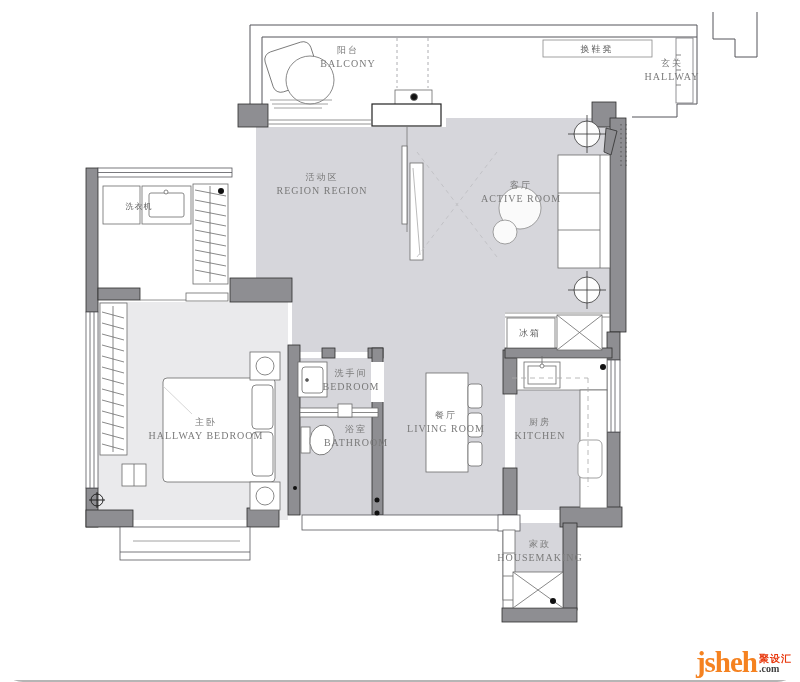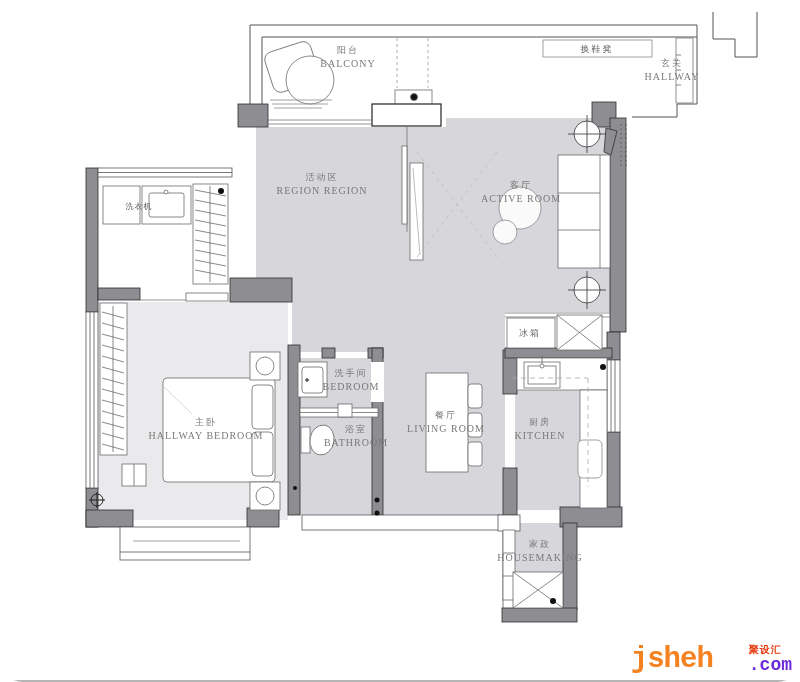"jsheh" .logo { align-items: center -> flex-end; font-family: Liberation Mono, monospace -> Liberation Serif, serif; gap: 24px -> none }
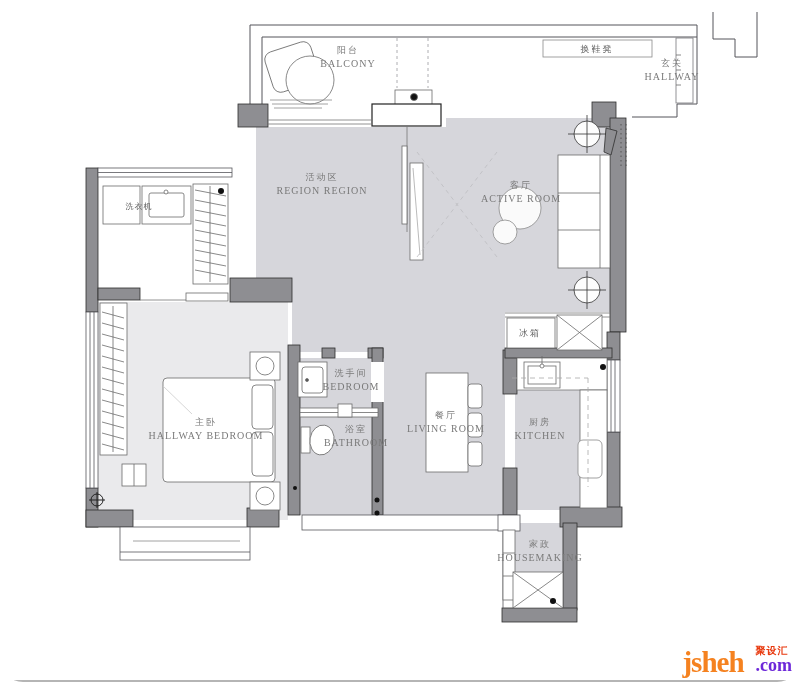"聚设汇" .logo-right { margin-left: 12px -> 2px }
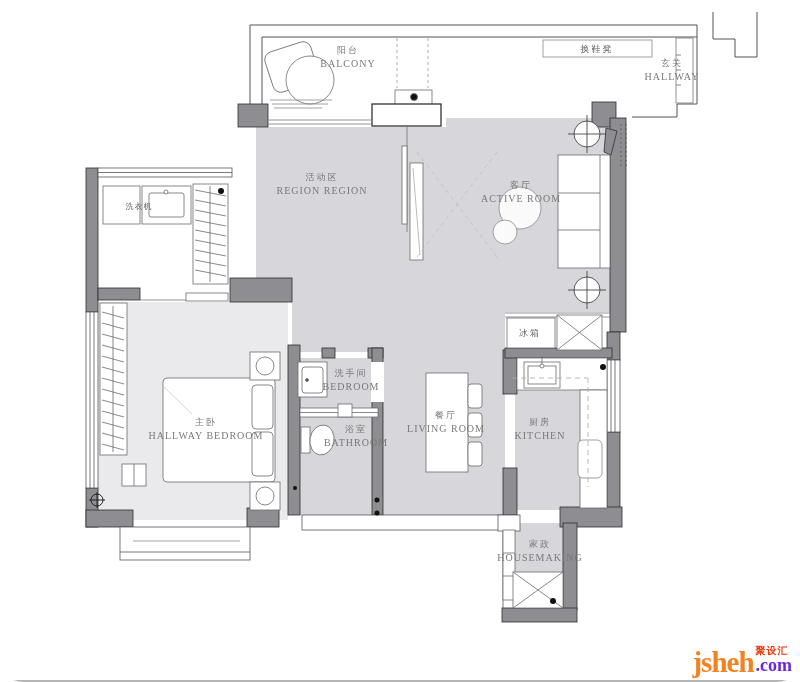".com" .logo-com { color: #6d28d9 -> #404040; font-size: 18px -> 10px }
